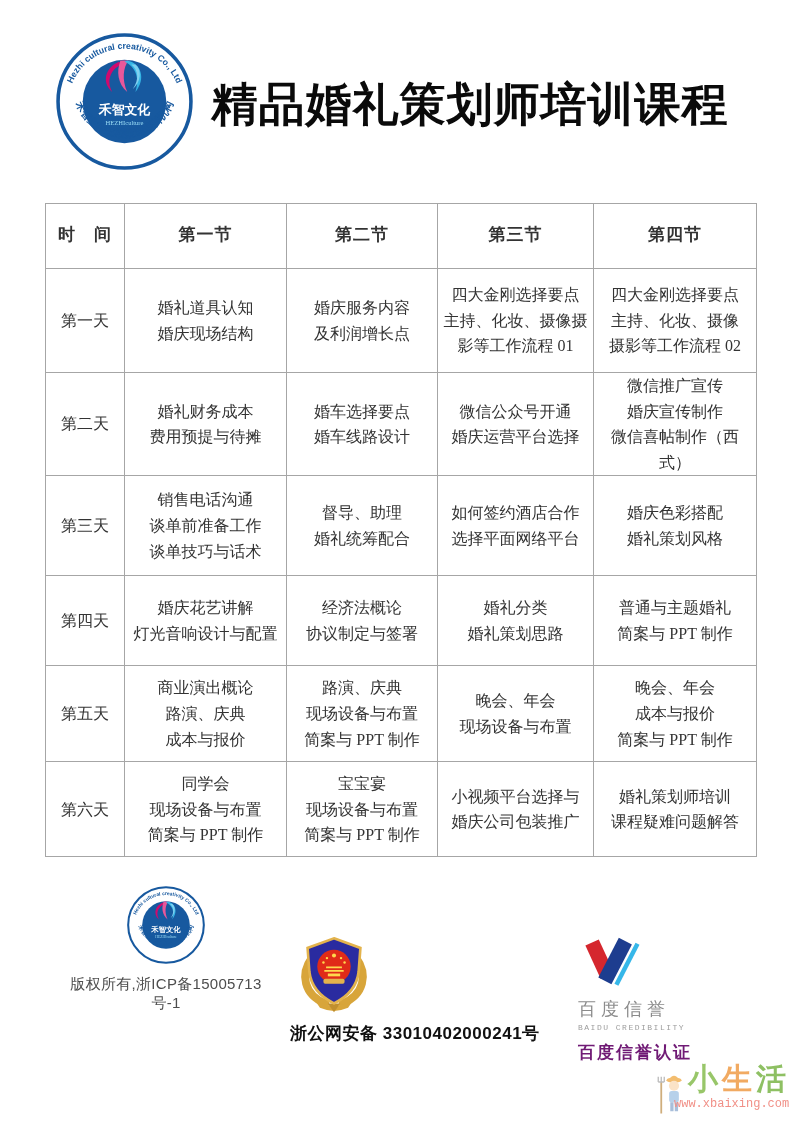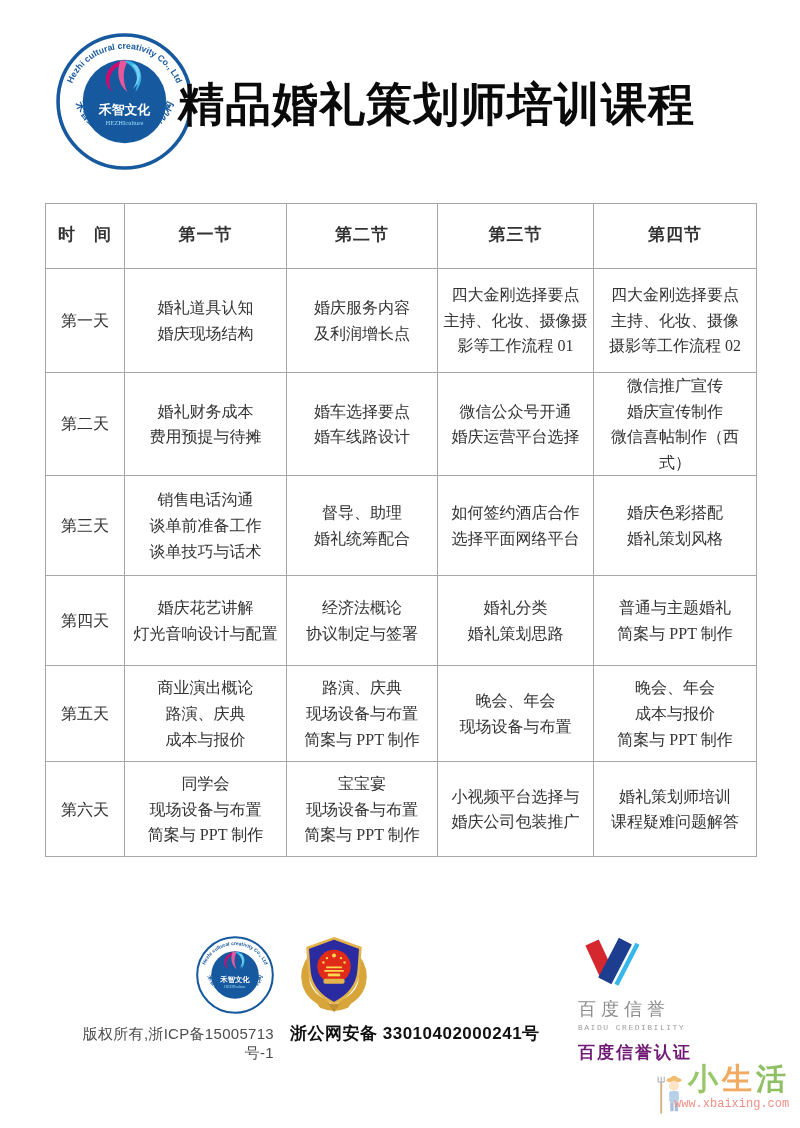"精品婚礼策划师培训课程" .page-title { text-align: none -> center }
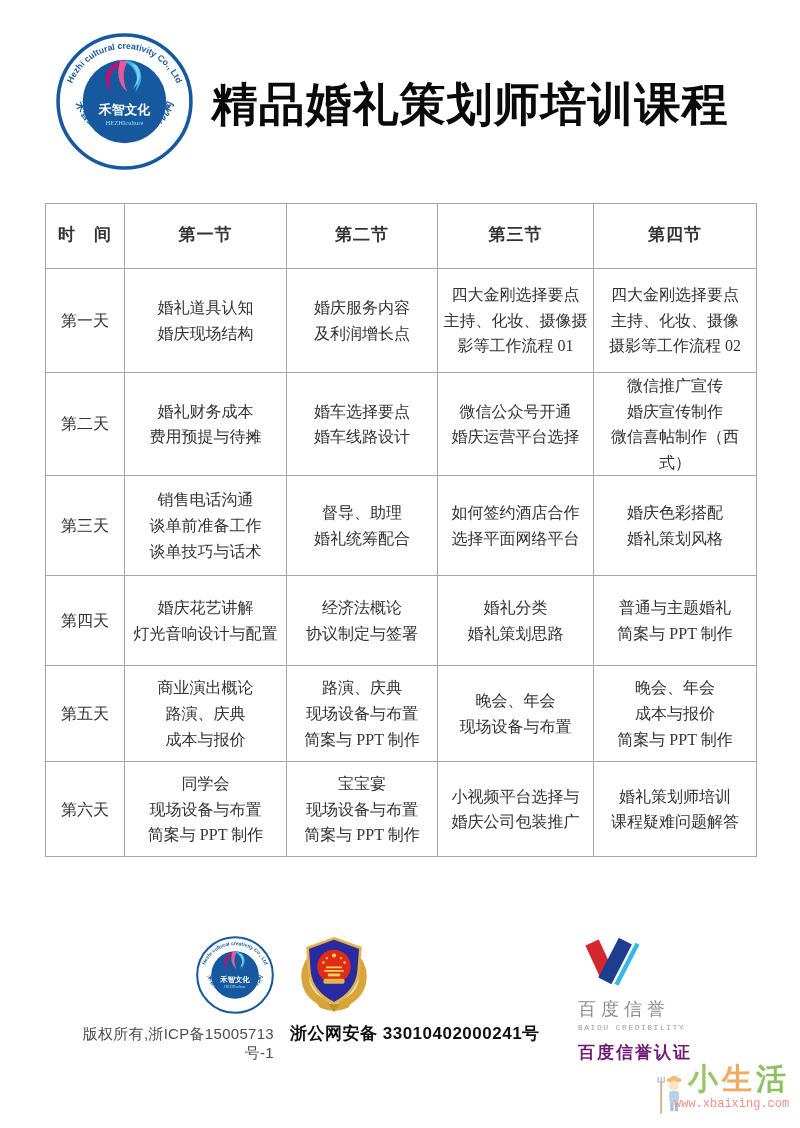"版权所有,浙ICP备15005713号-1" .f-icp { text-align: right -> center; top: 936px -> 886px }
